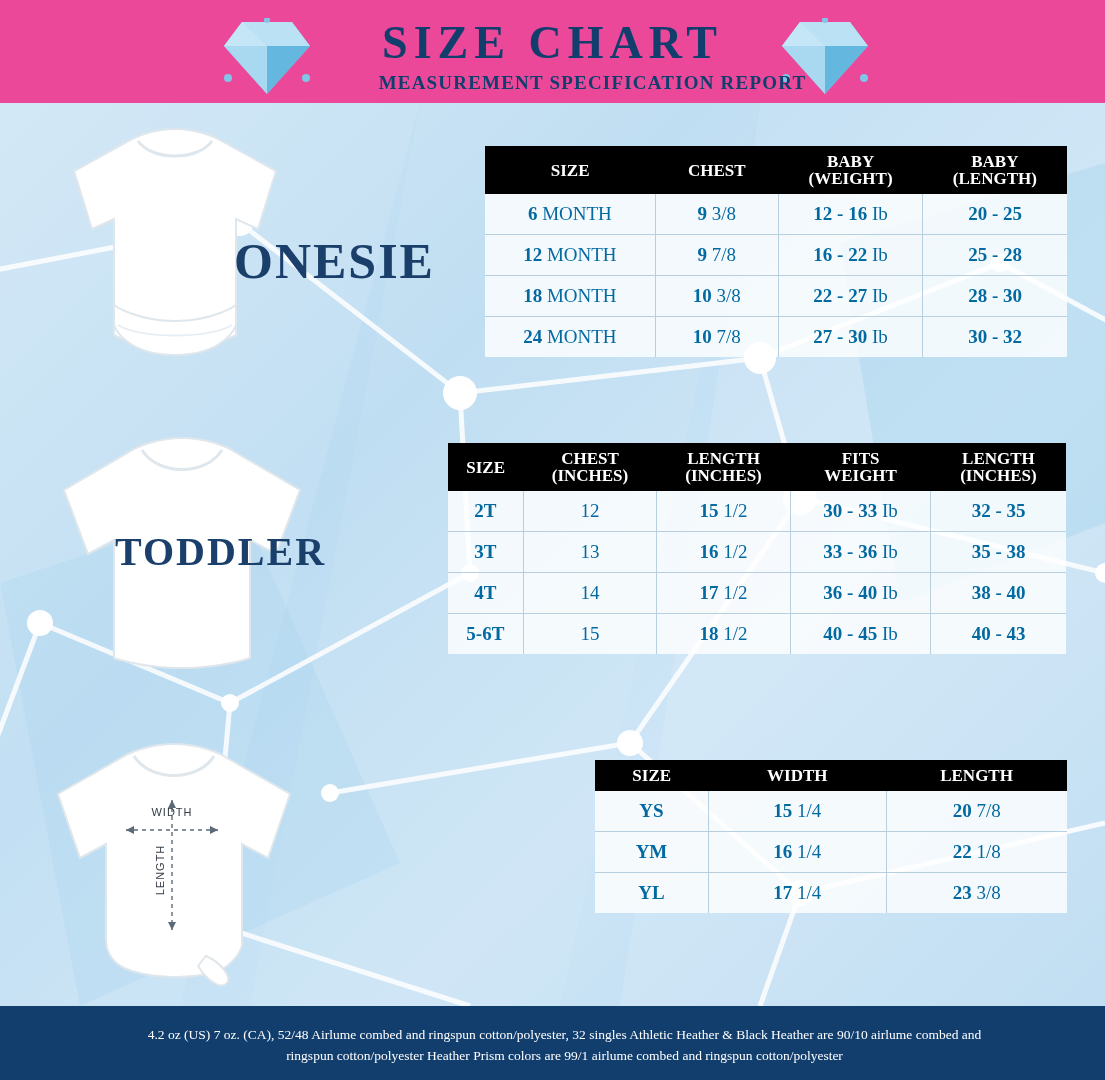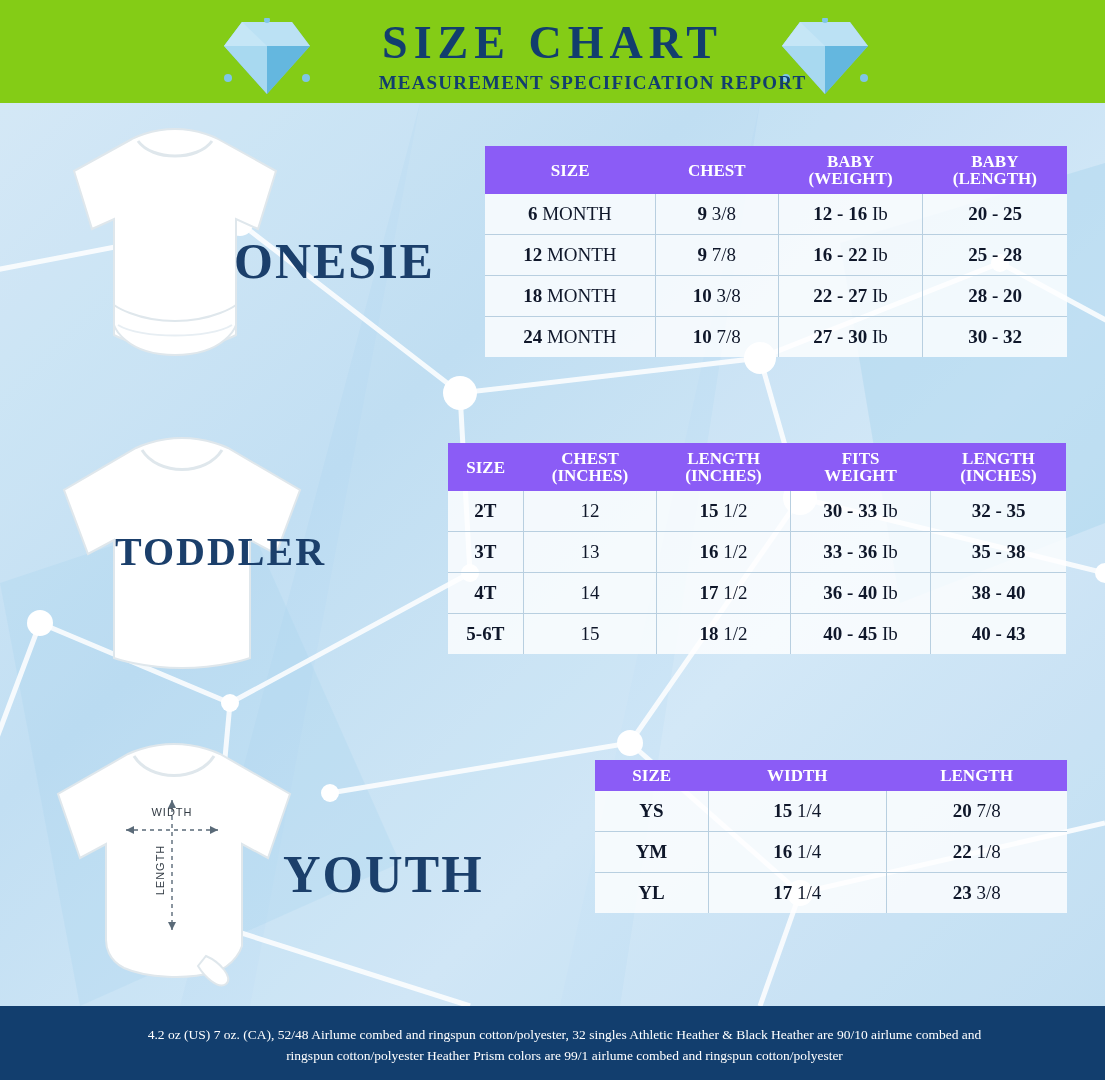"SIZE CHART" .header { background: #84cc16 -> #ec4899 }
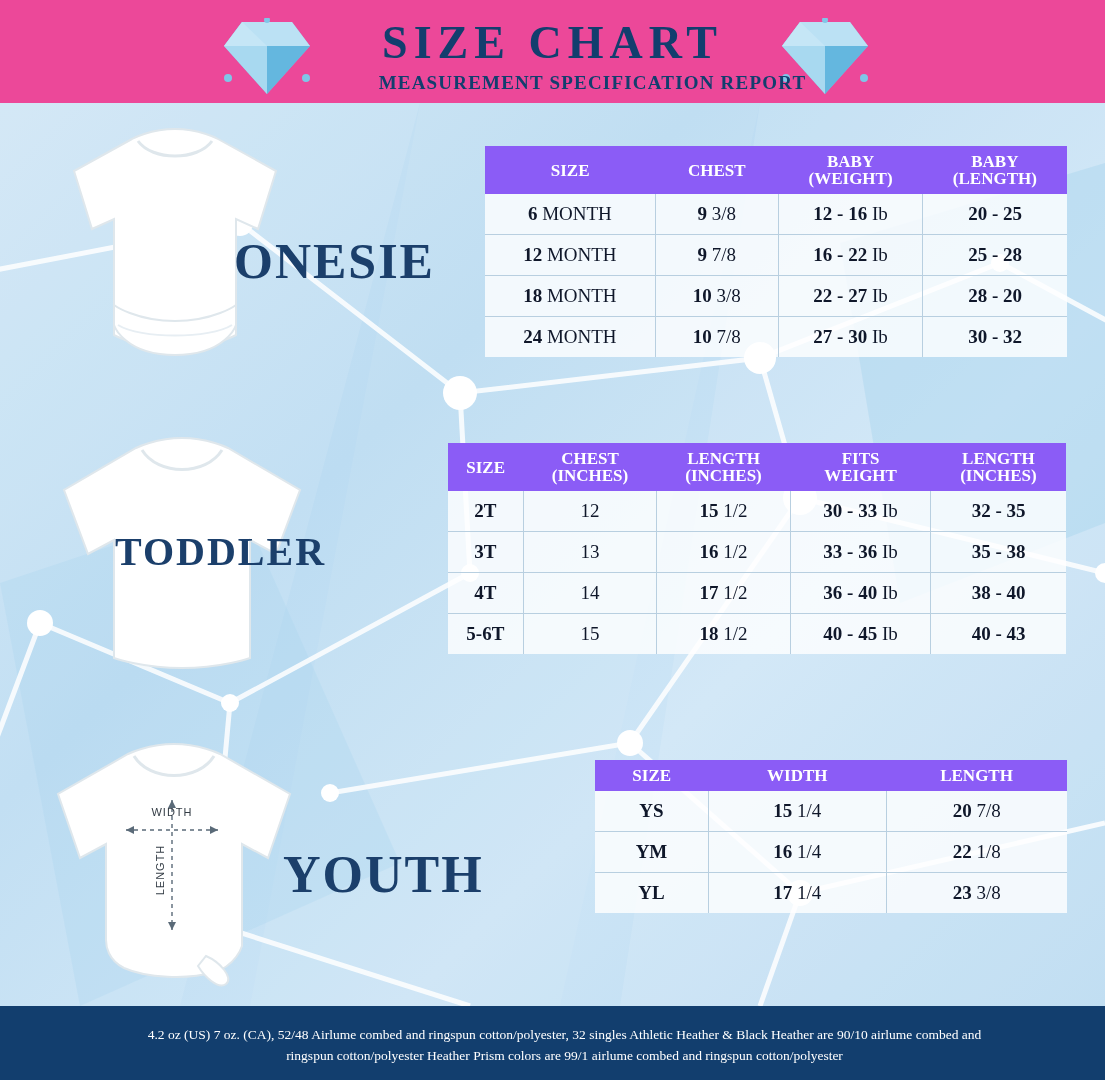"SIZE" table.sizechart thead th { background: #8b5cf6 -> #000000 }
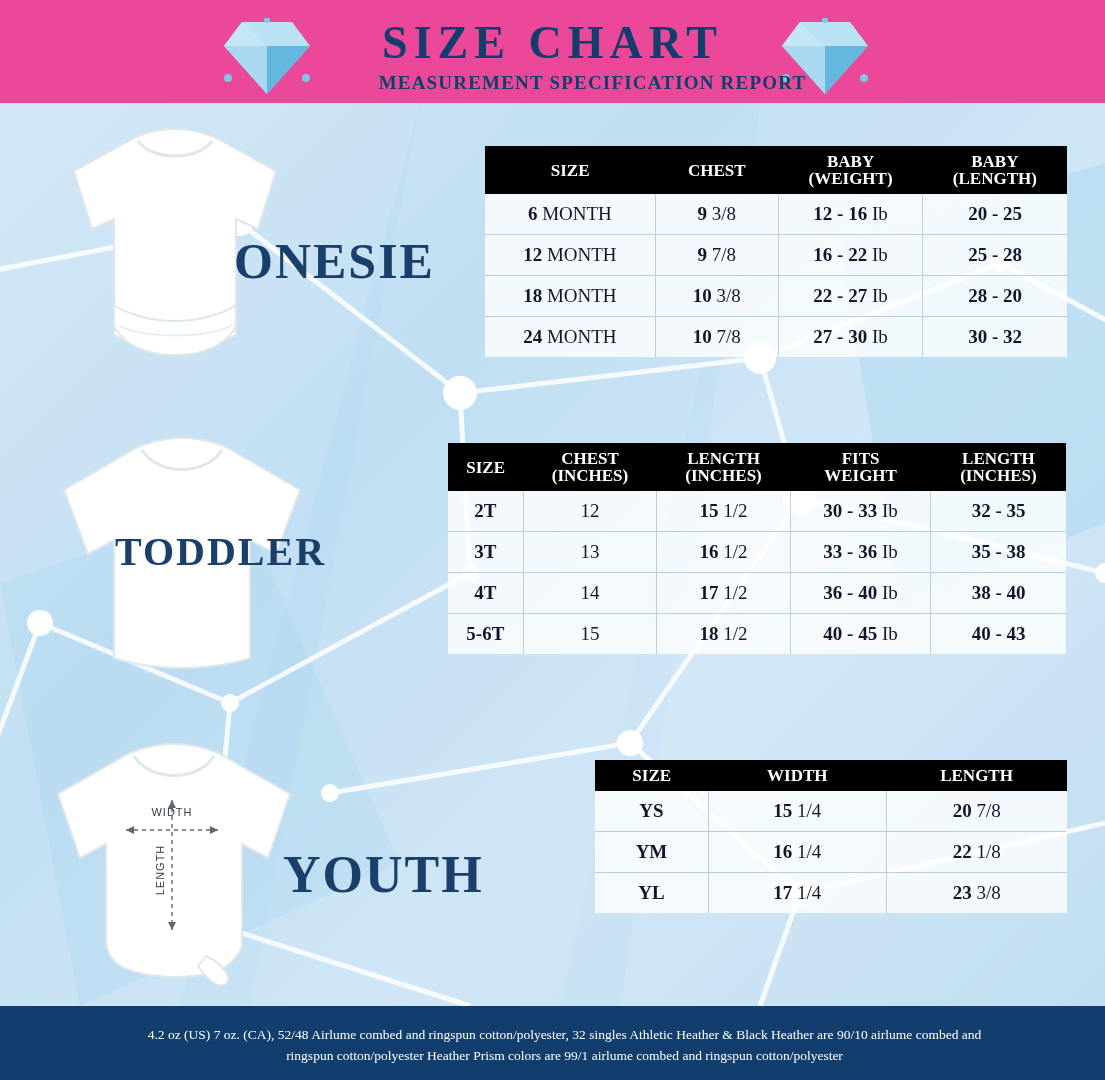"6 MONTH" table.sizechart tbody td { color: #0f172a -> #0369a1 }
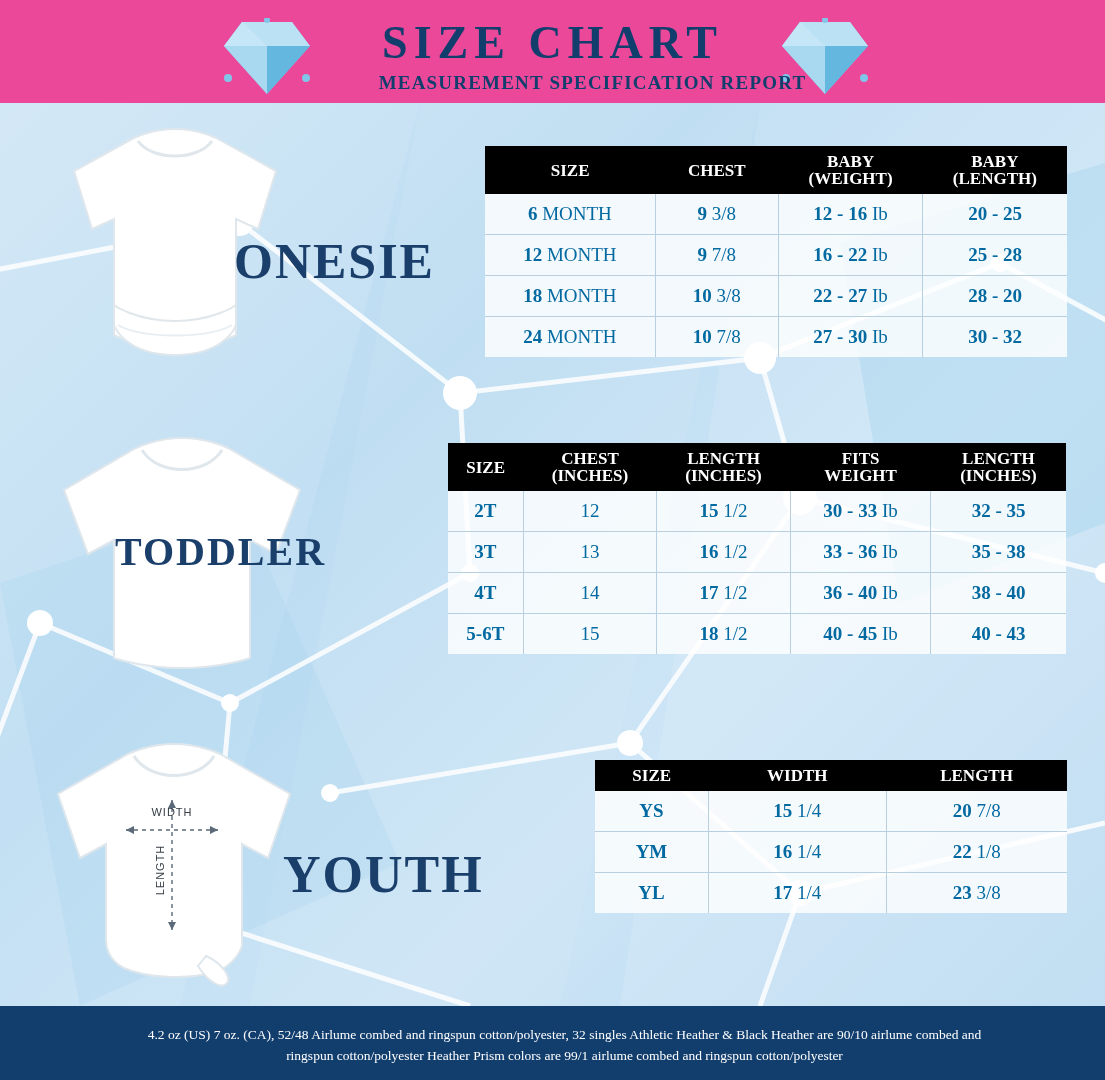"28 - 20" span { text: 20 -> 30 }
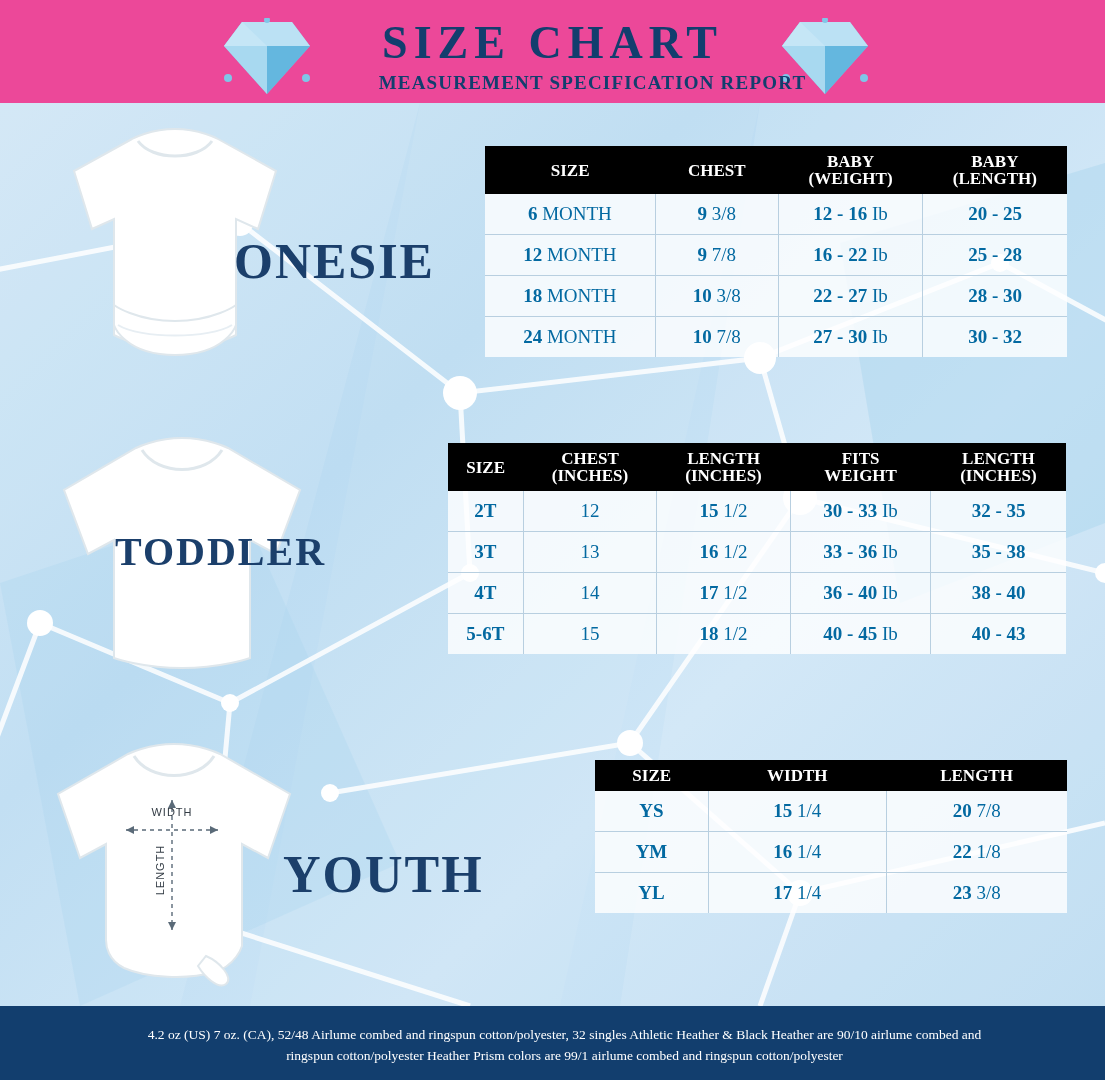"YOUTH" div.section-label { html: <div>YOUTH</div> -> none }
